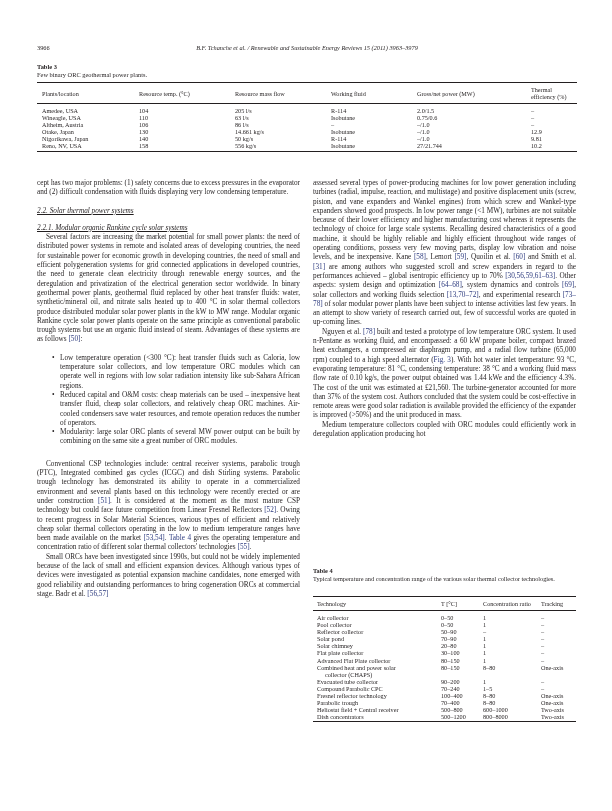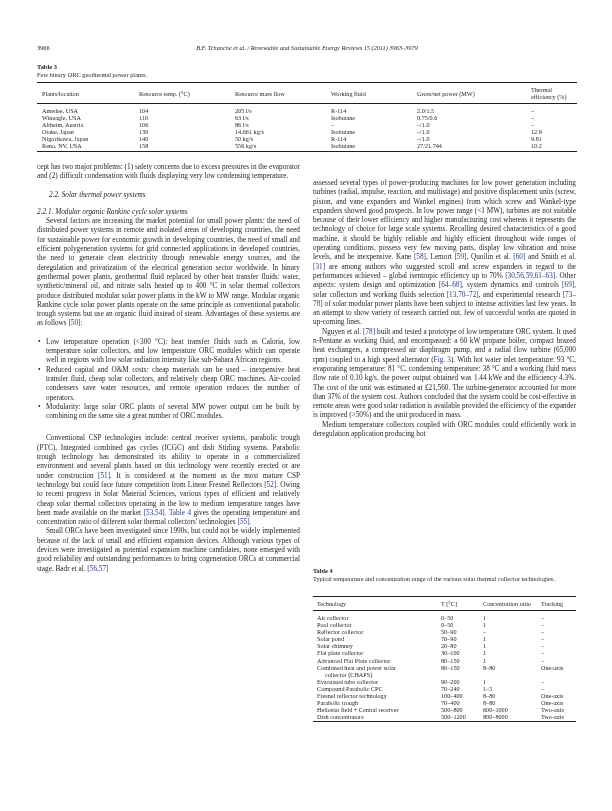"cept has two major problems:" .colL { top: 163px -> 179px }
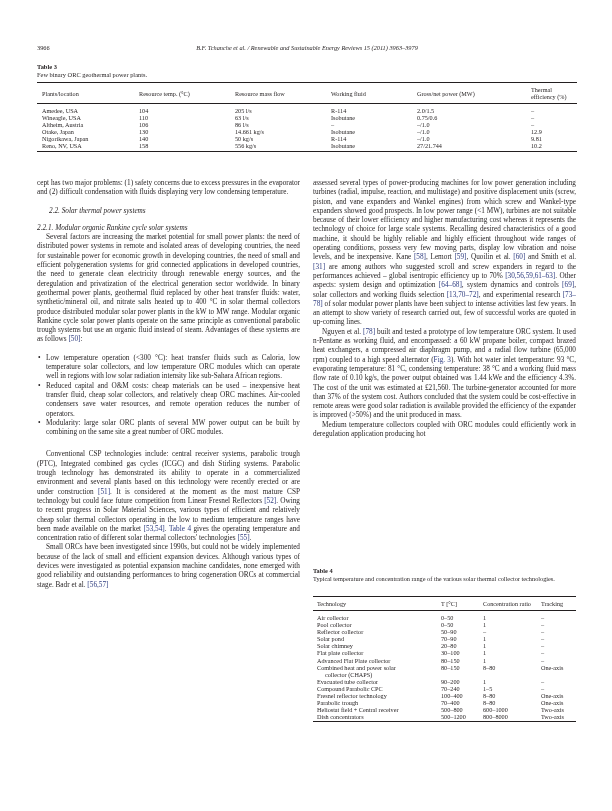"2.2. Solar thermal power systems" .sec { margin: 9px 0 8px 12px -> 9px 0 8px 0; text-decoration: none -> underline }
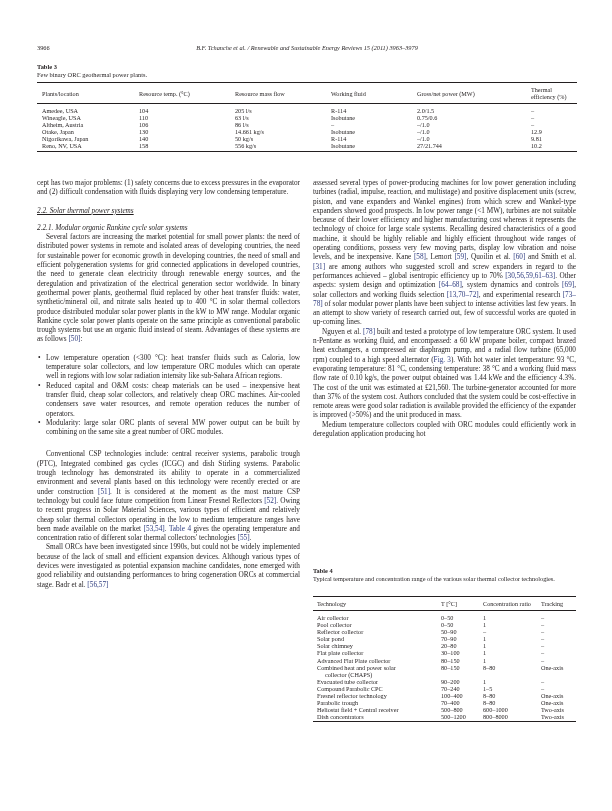"2.2.1. Modular organic Rankine cycle" .subsec { text-decoration: none -> underline }
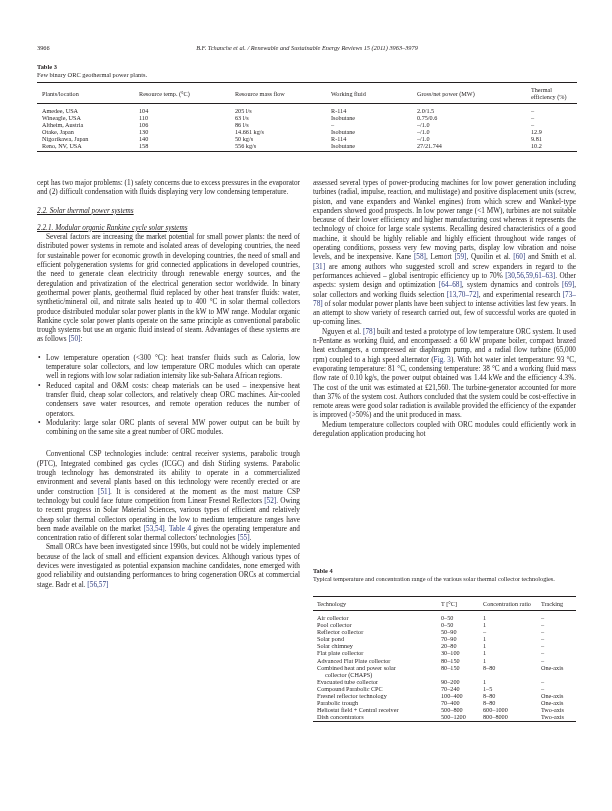"Low temperature operation (<300 °C):" ul li { margin-left: none -> 14px }
